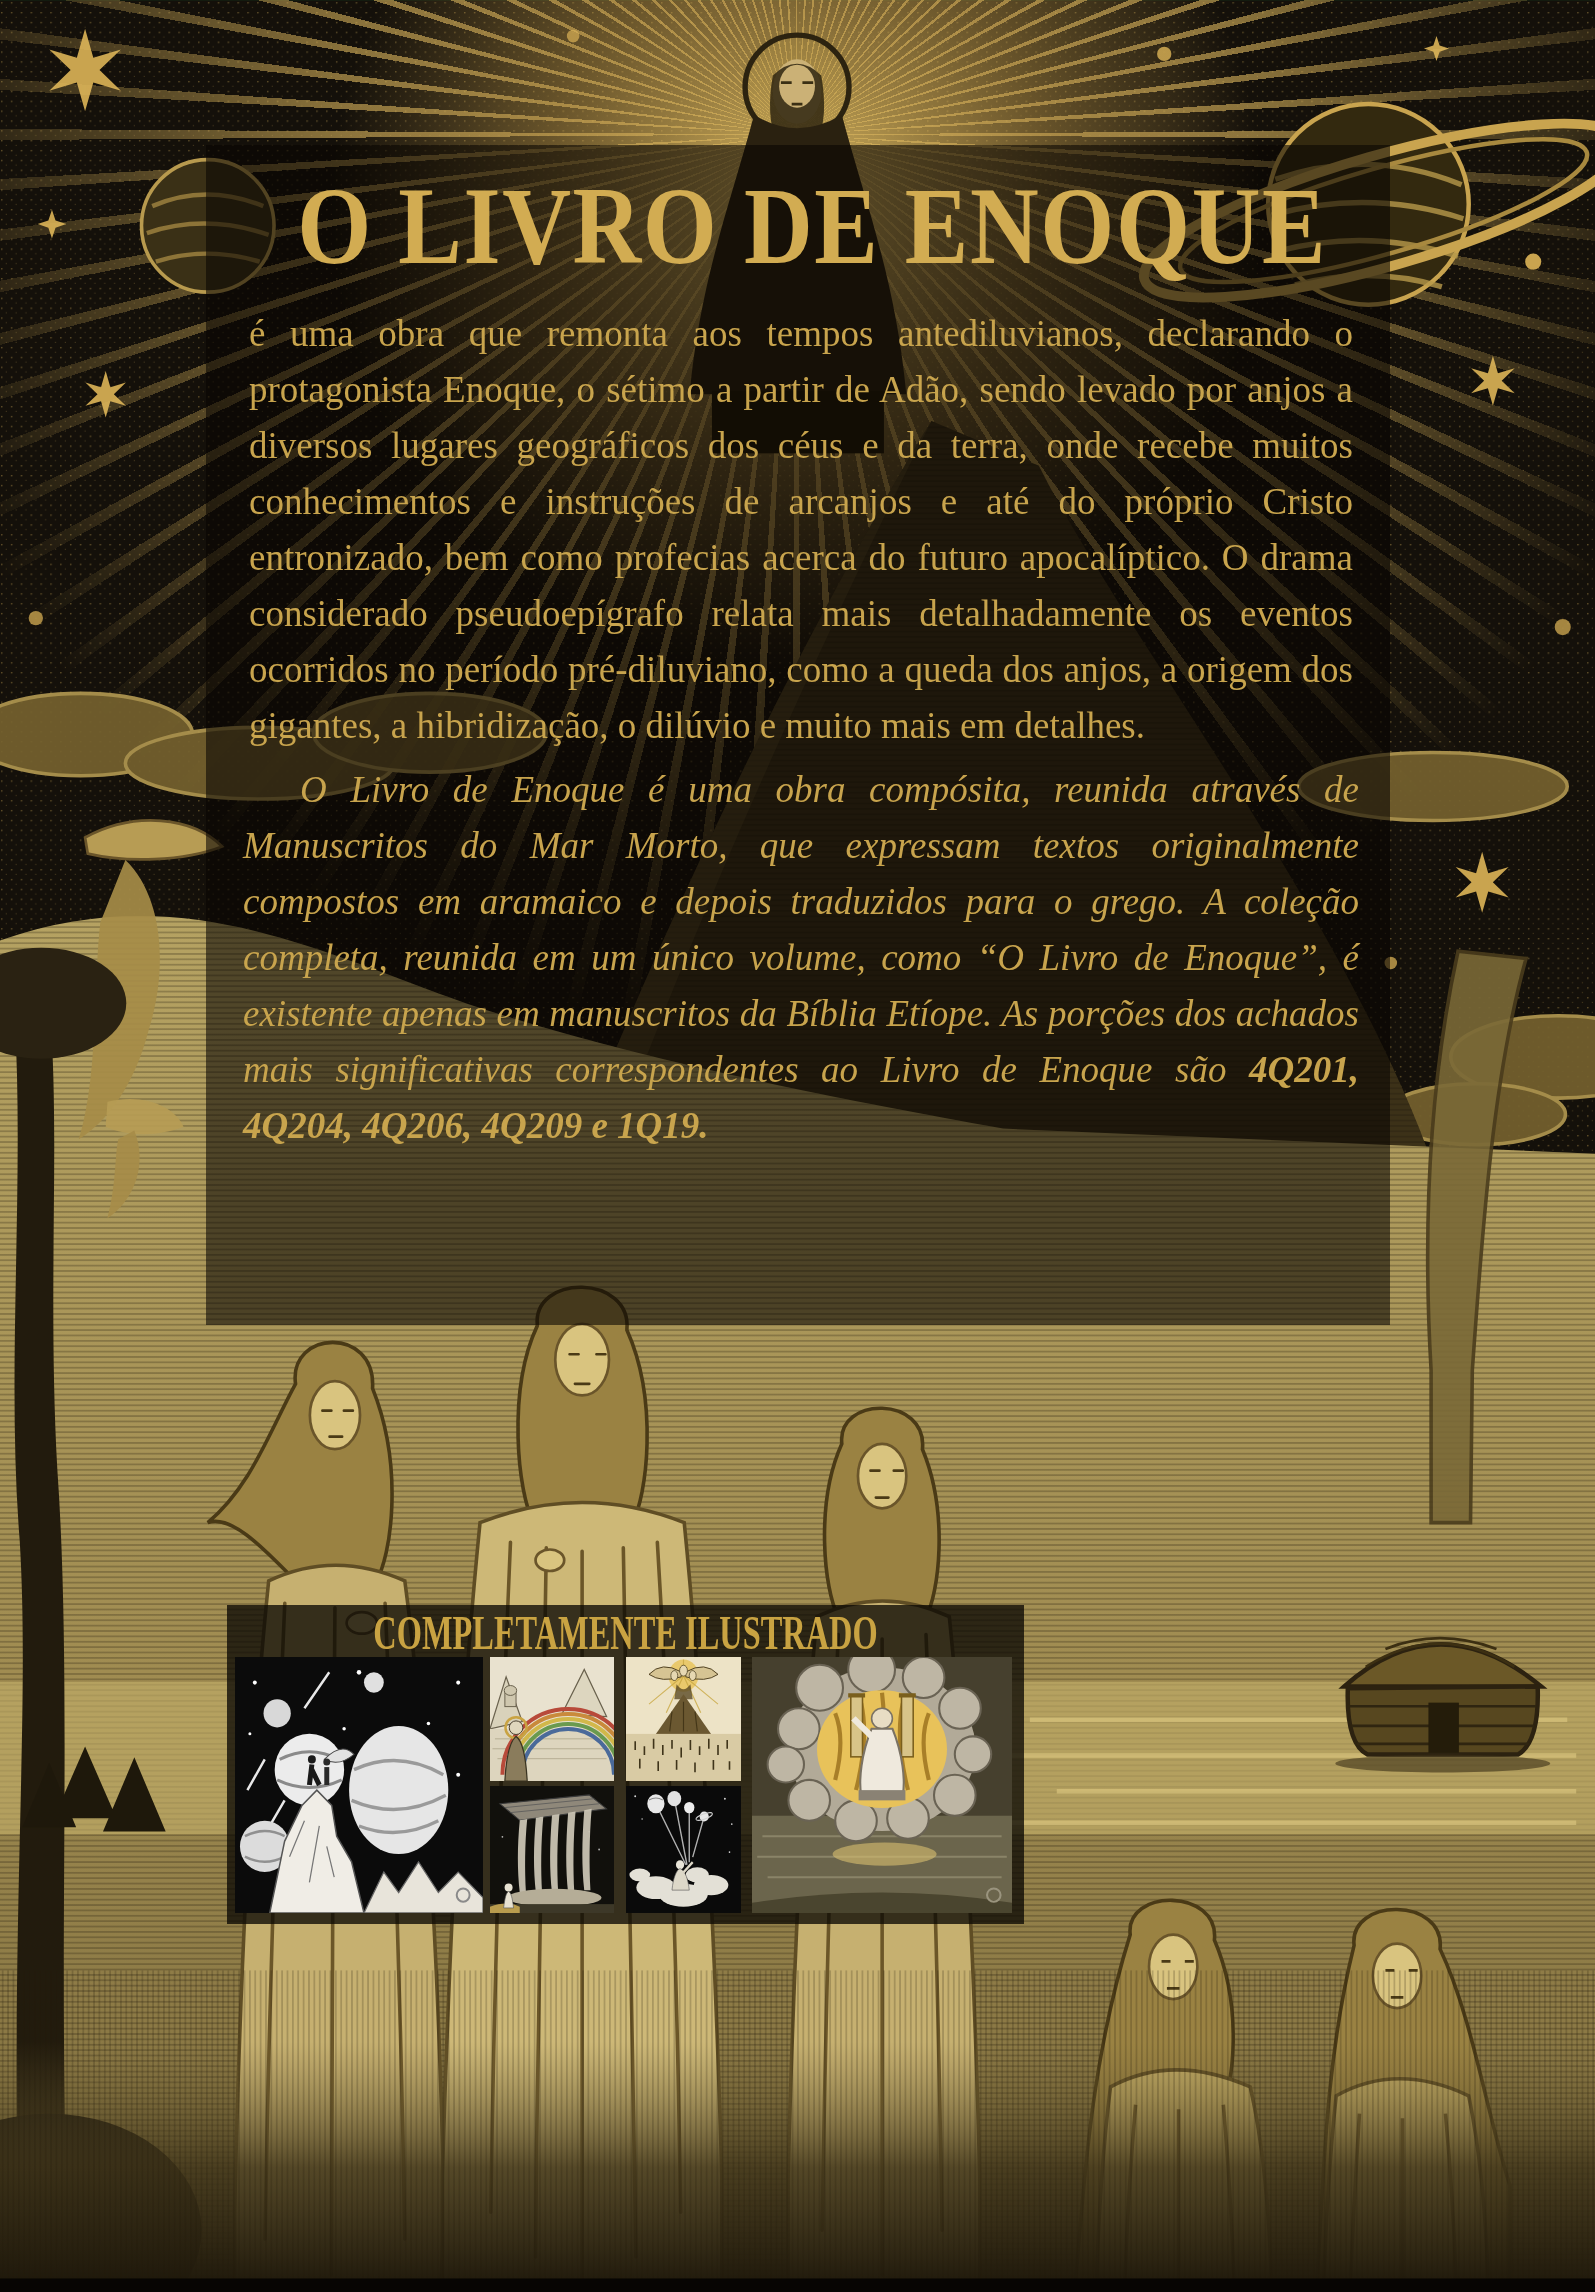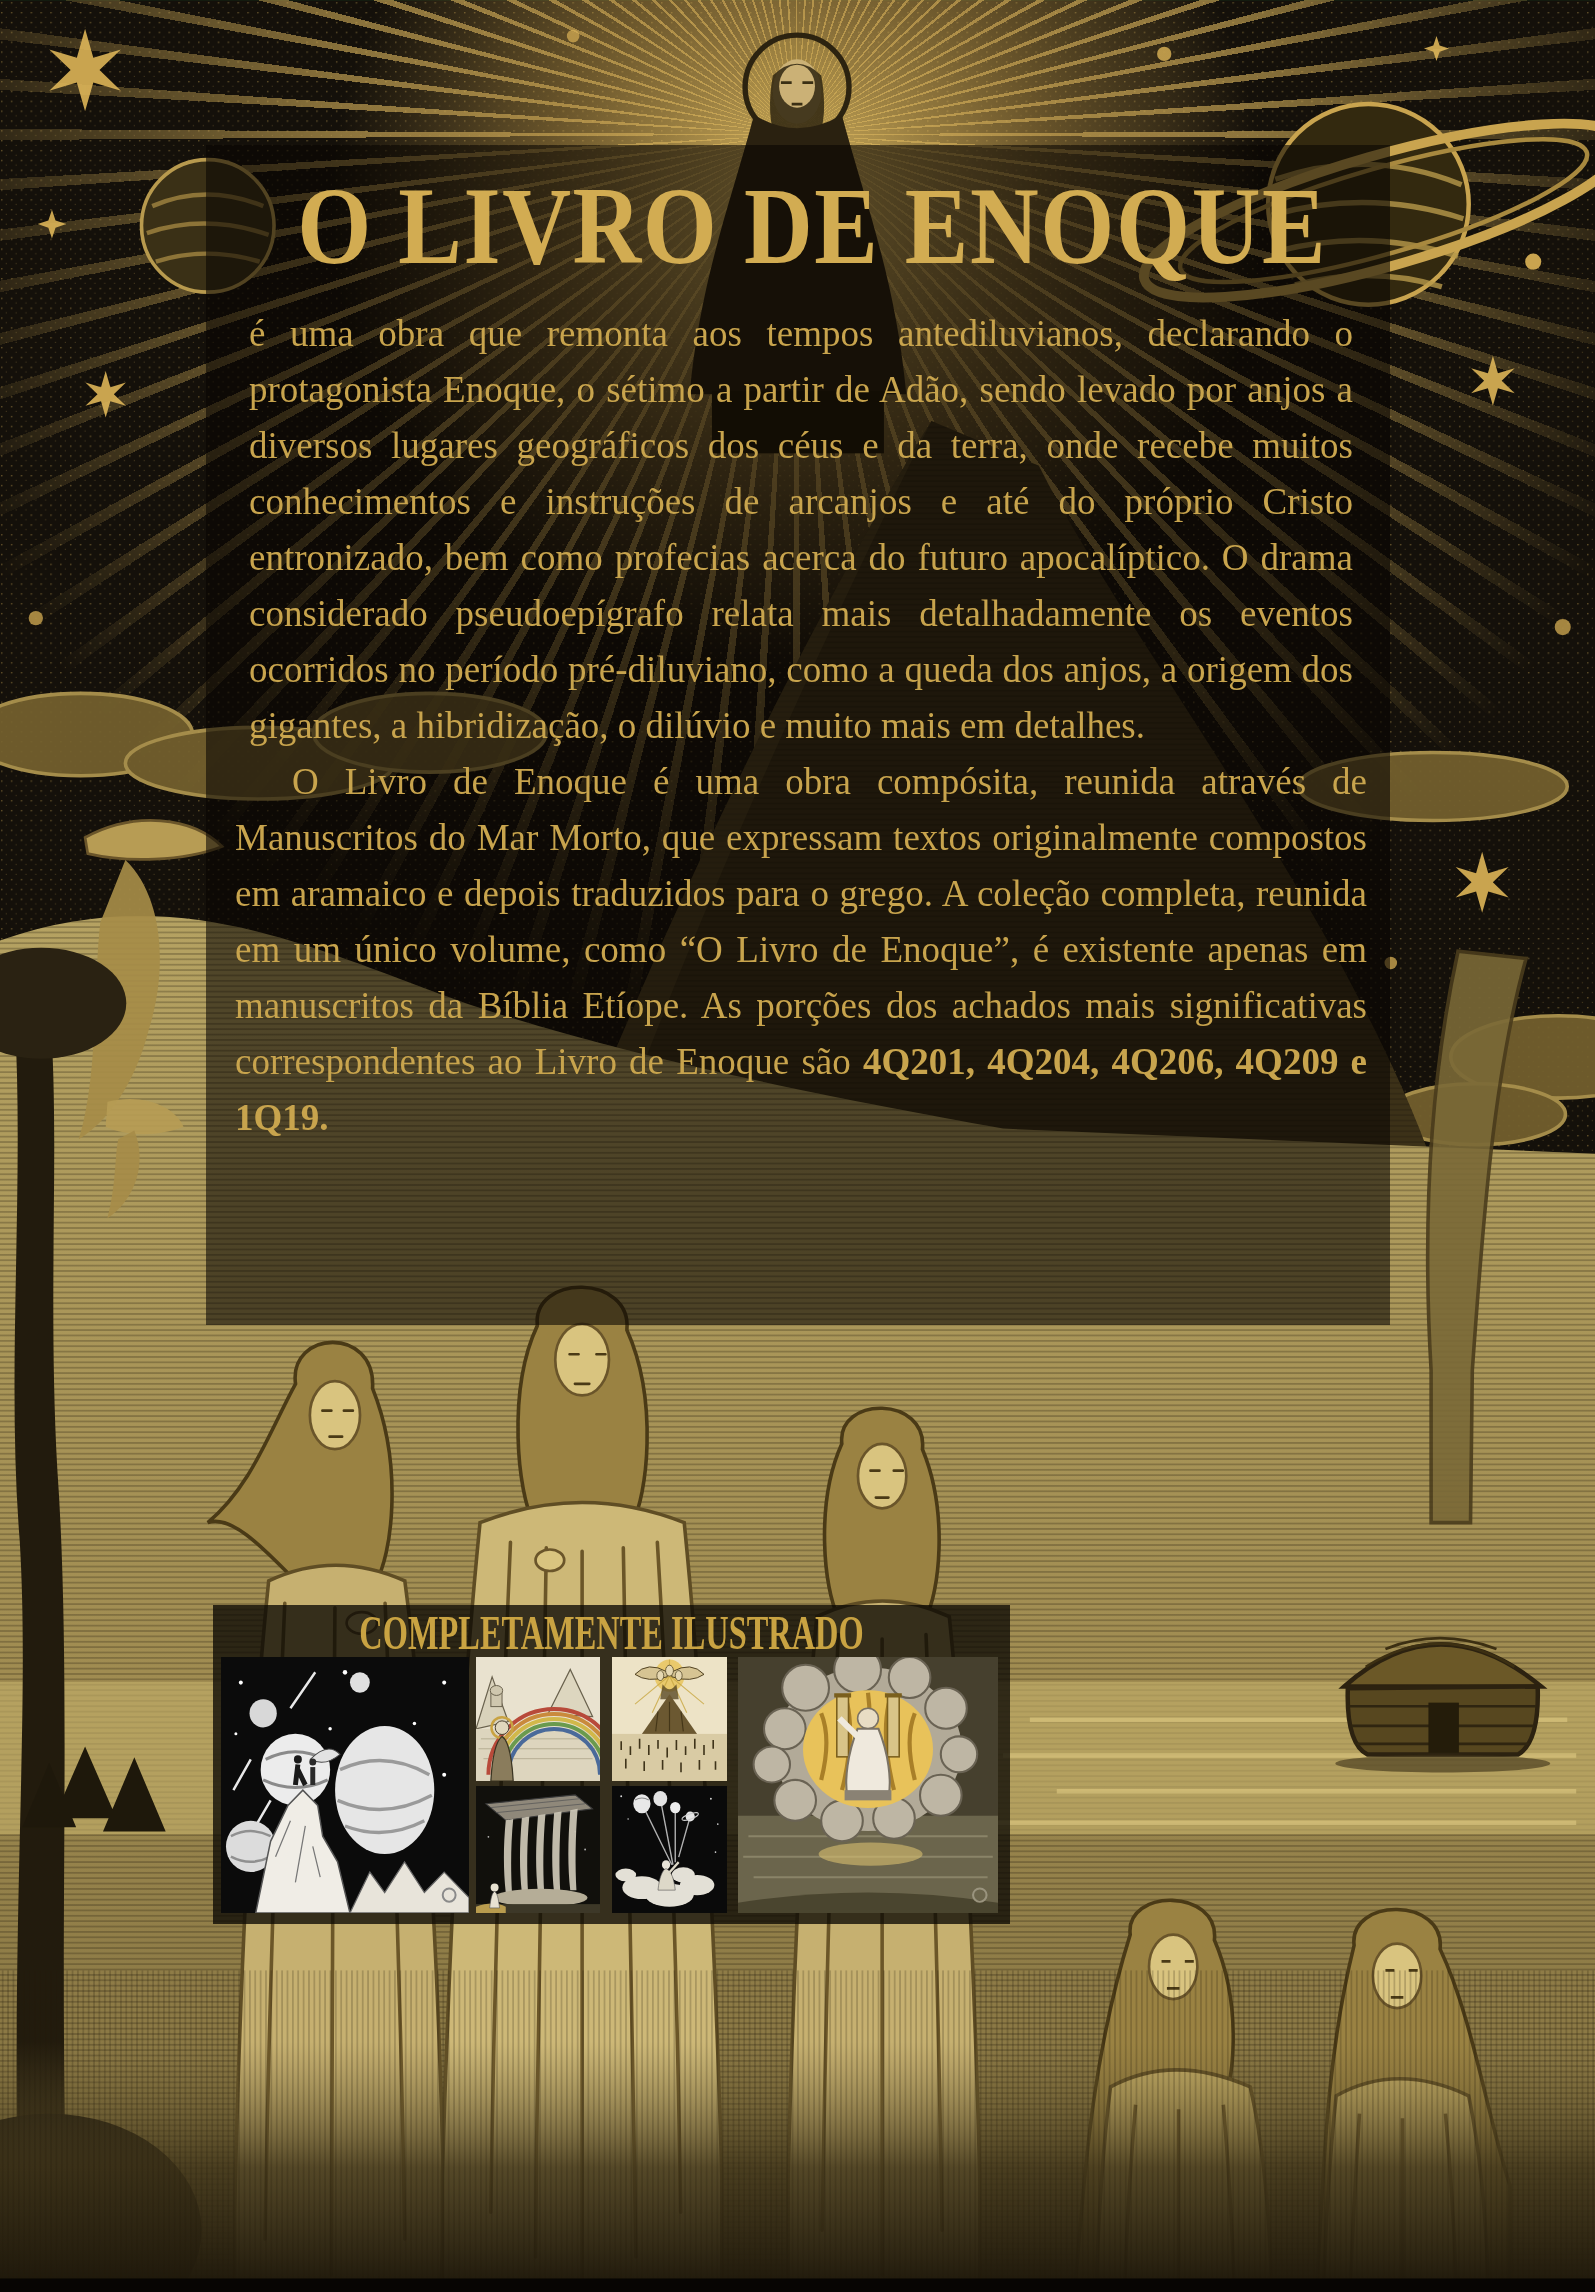"O Livro de Enoque é" .p2 { font-style: none -> italic; margin: 0 -> 8px }
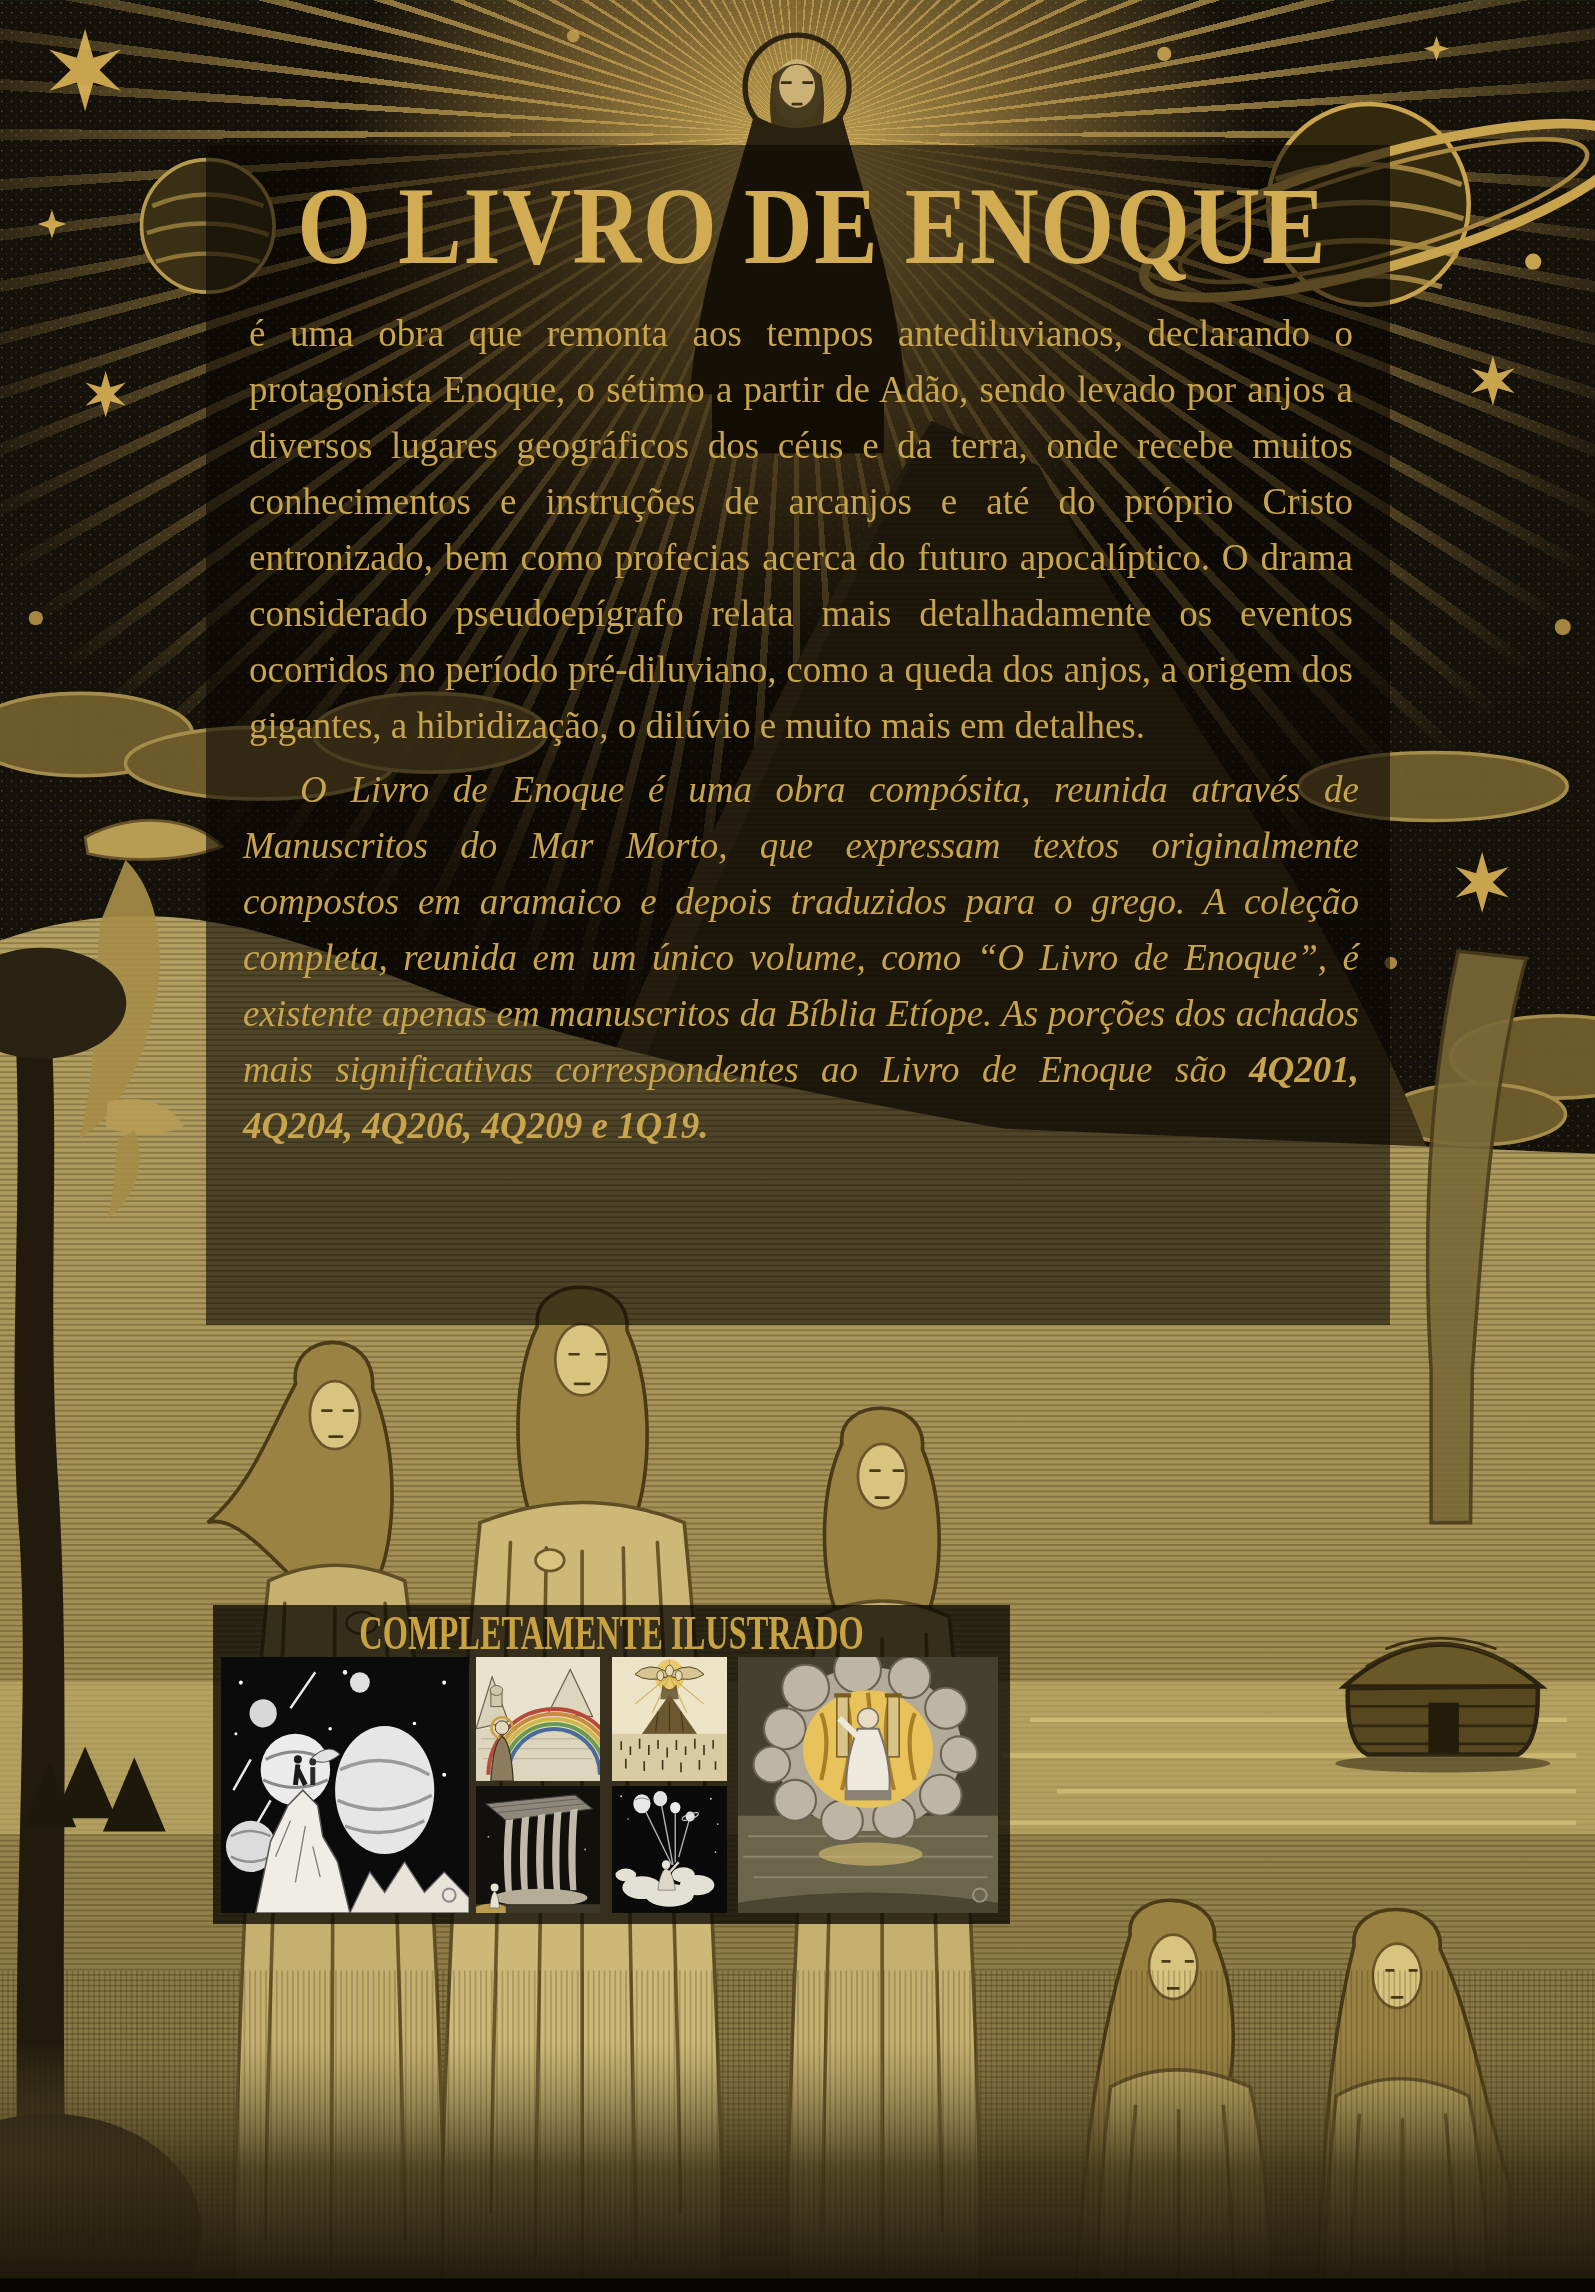"COMPLETAMENTE ILUSTRADO" .ill-panel { left: 213px -> 227px }
